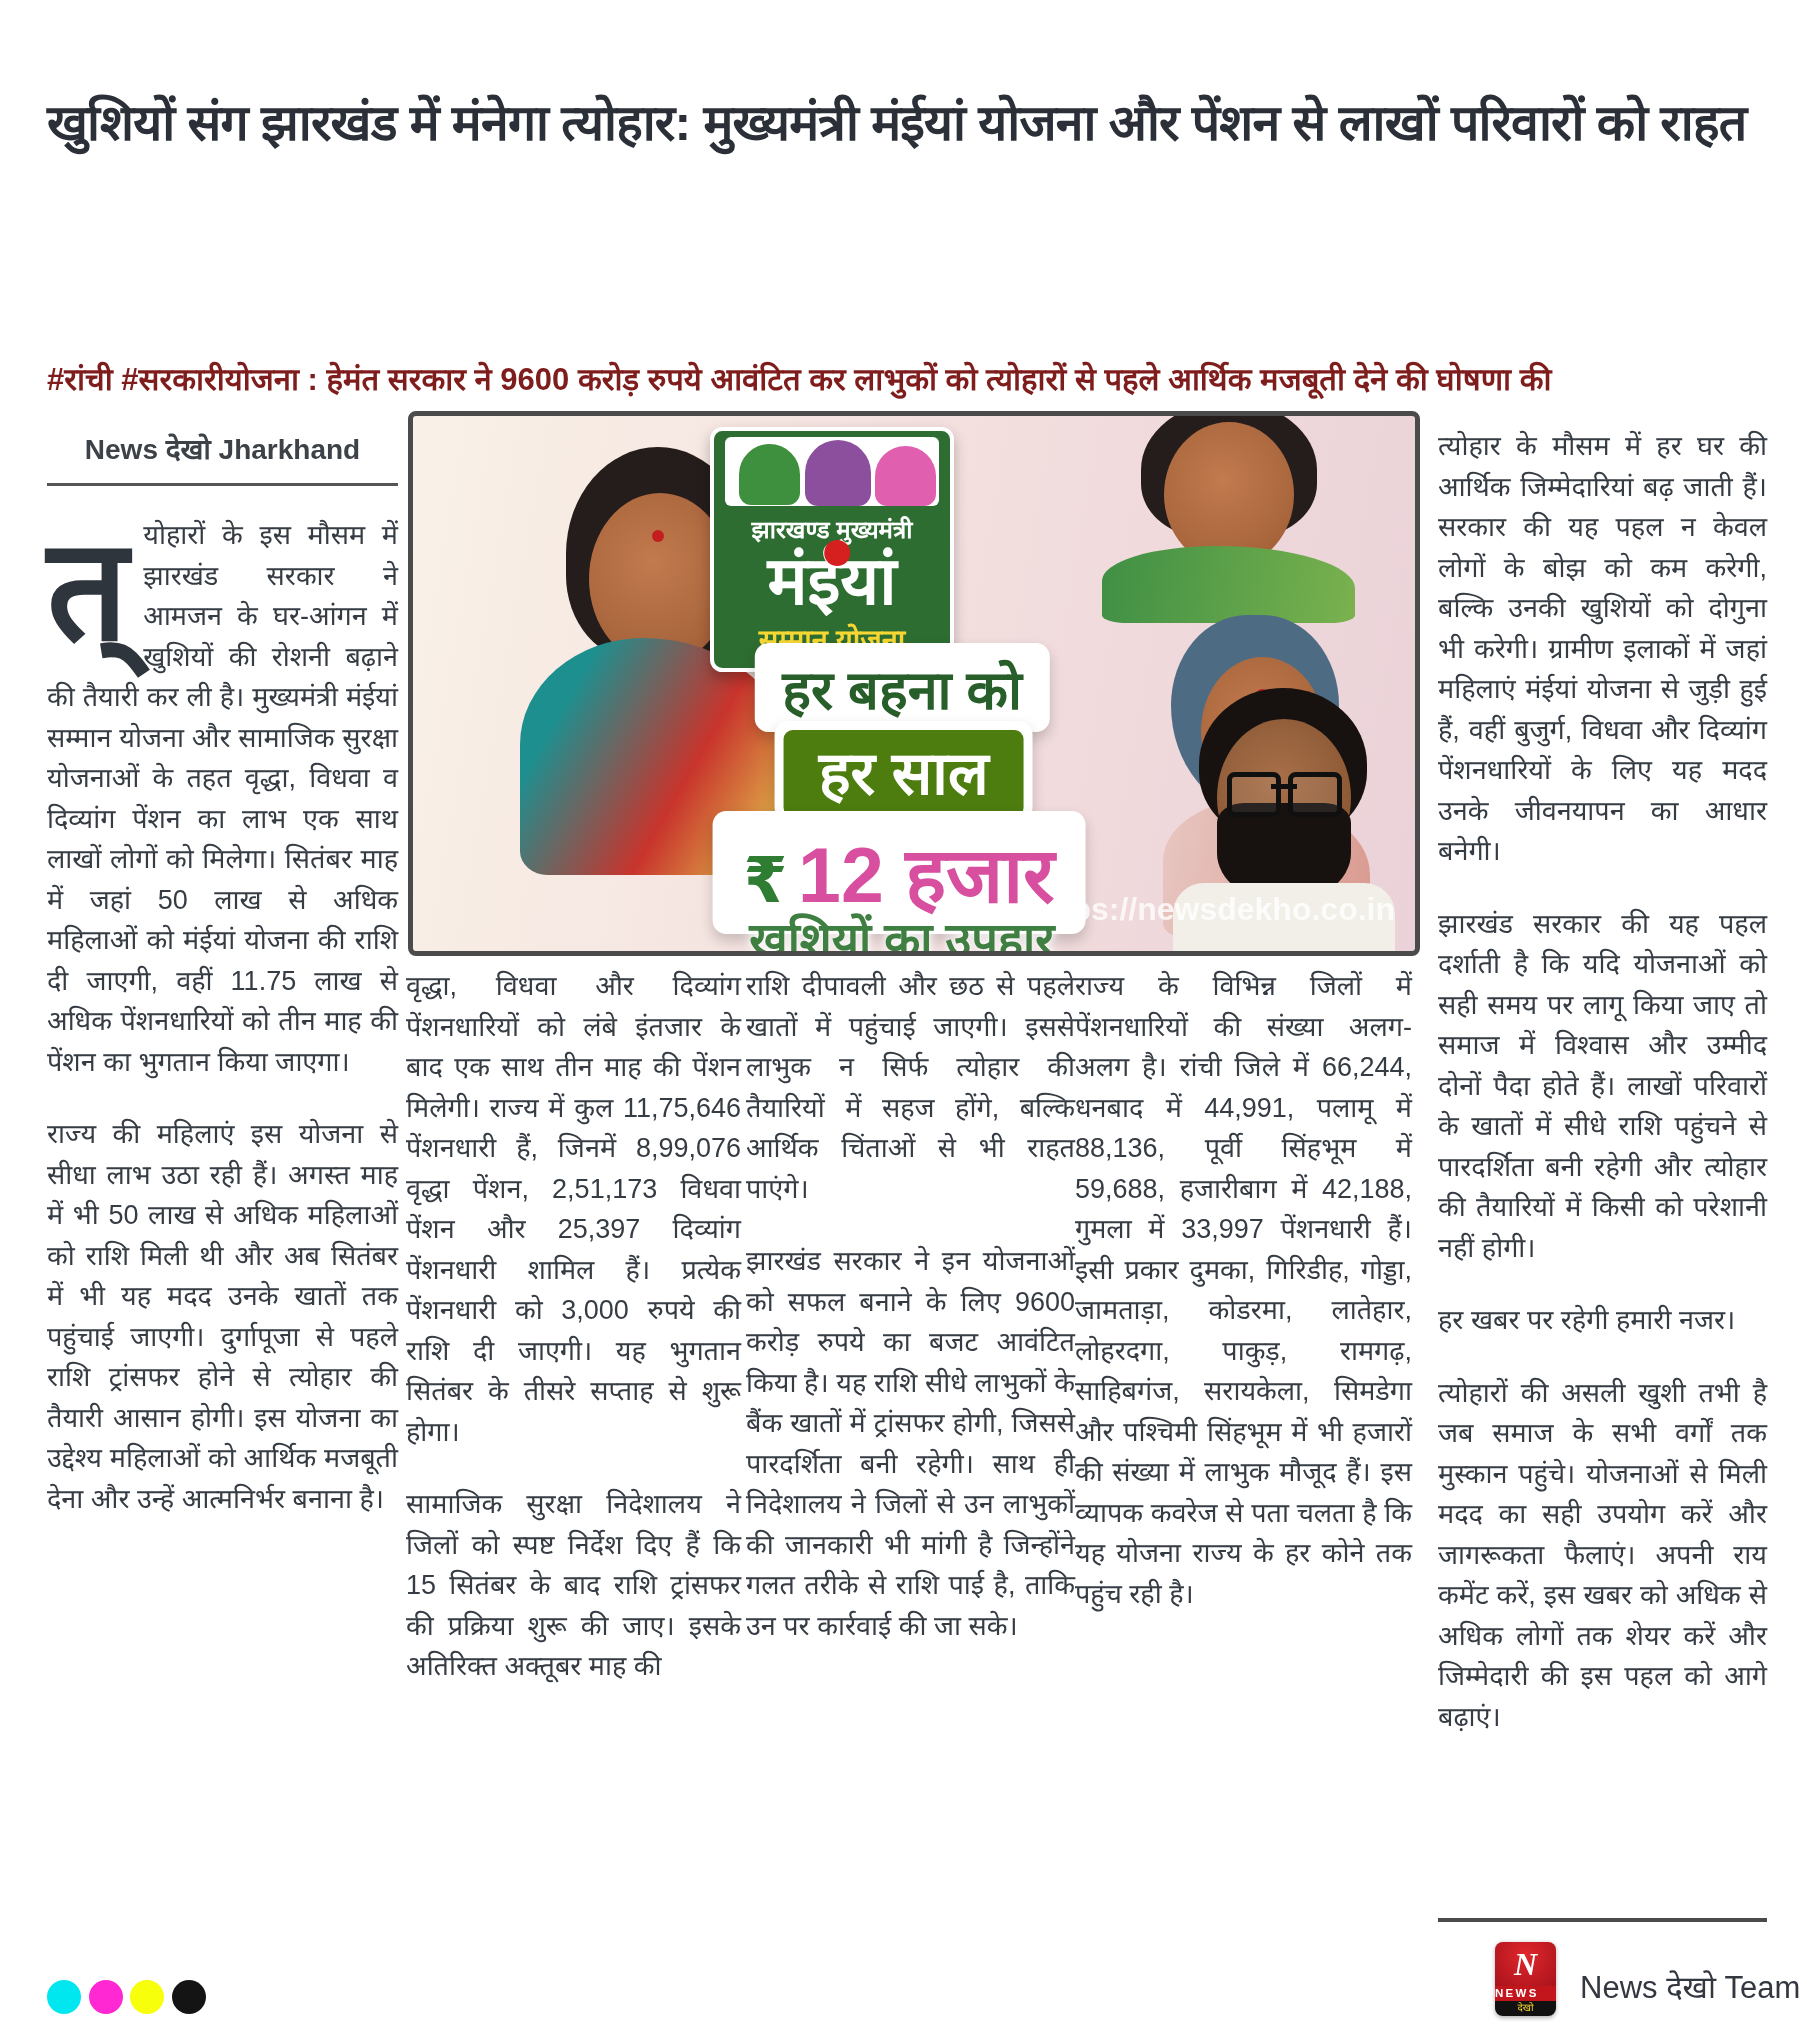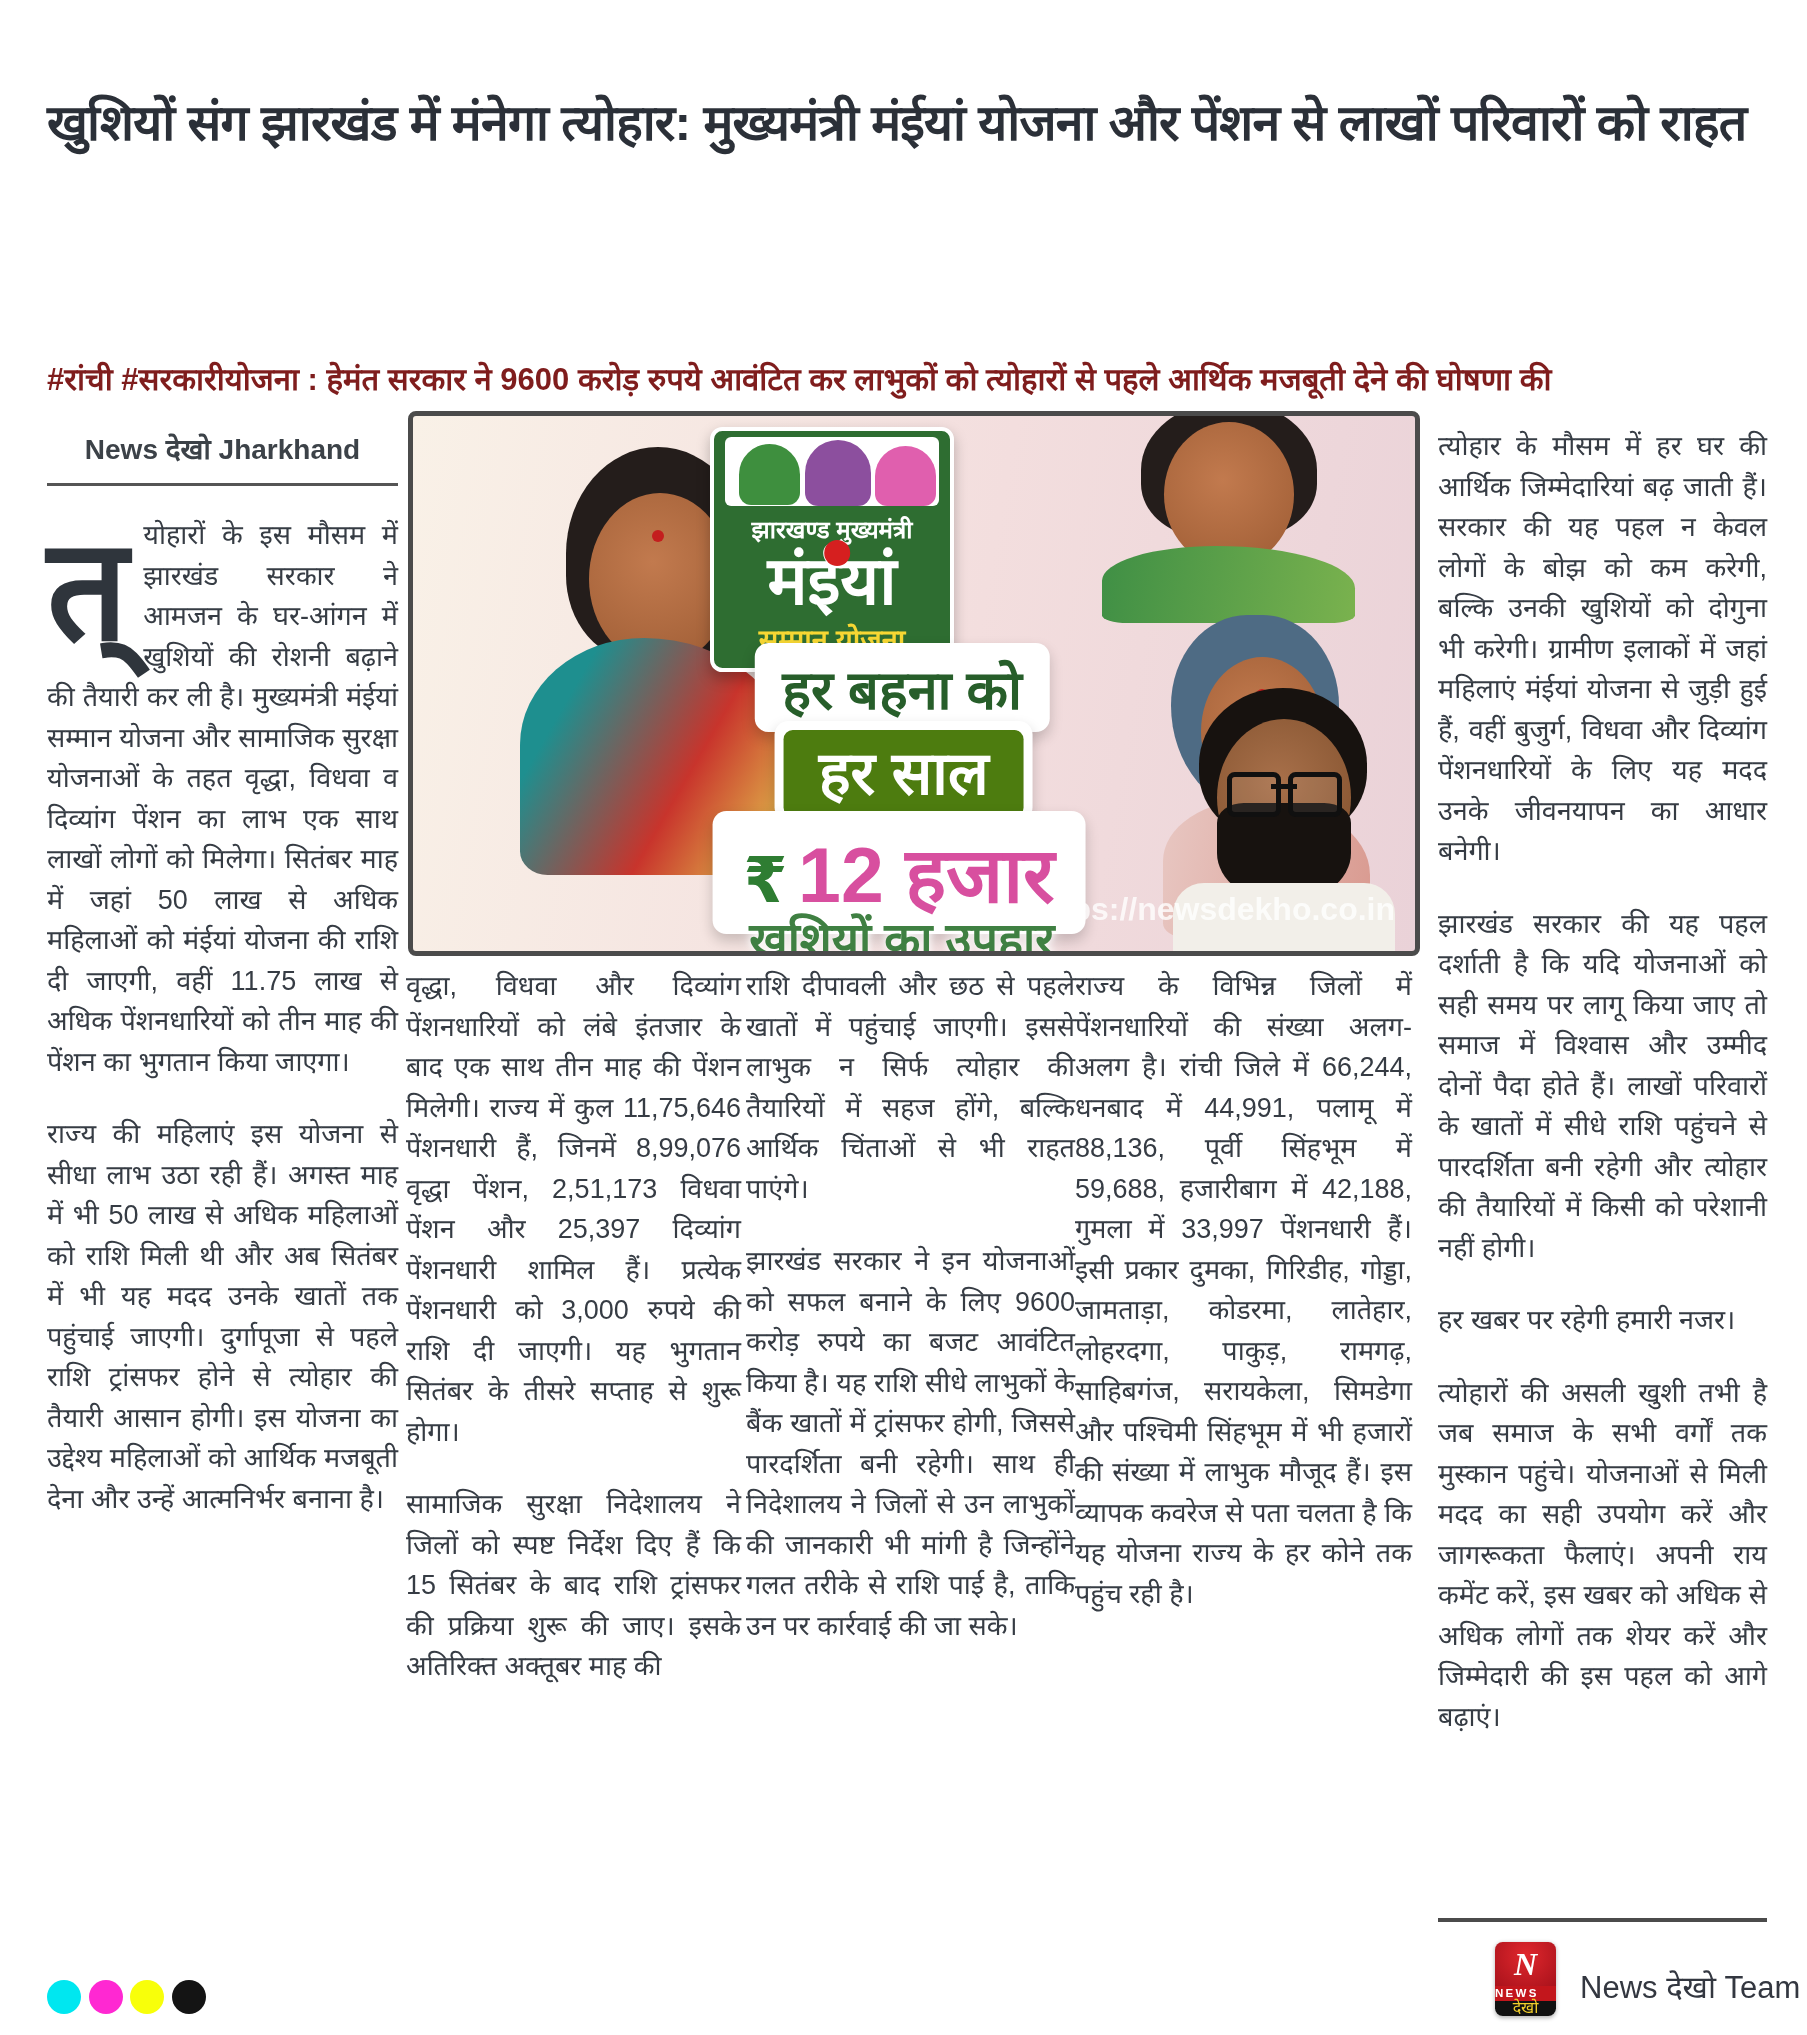"देखो" .nd-logo .bot { font-size: 16px -> 10px }
